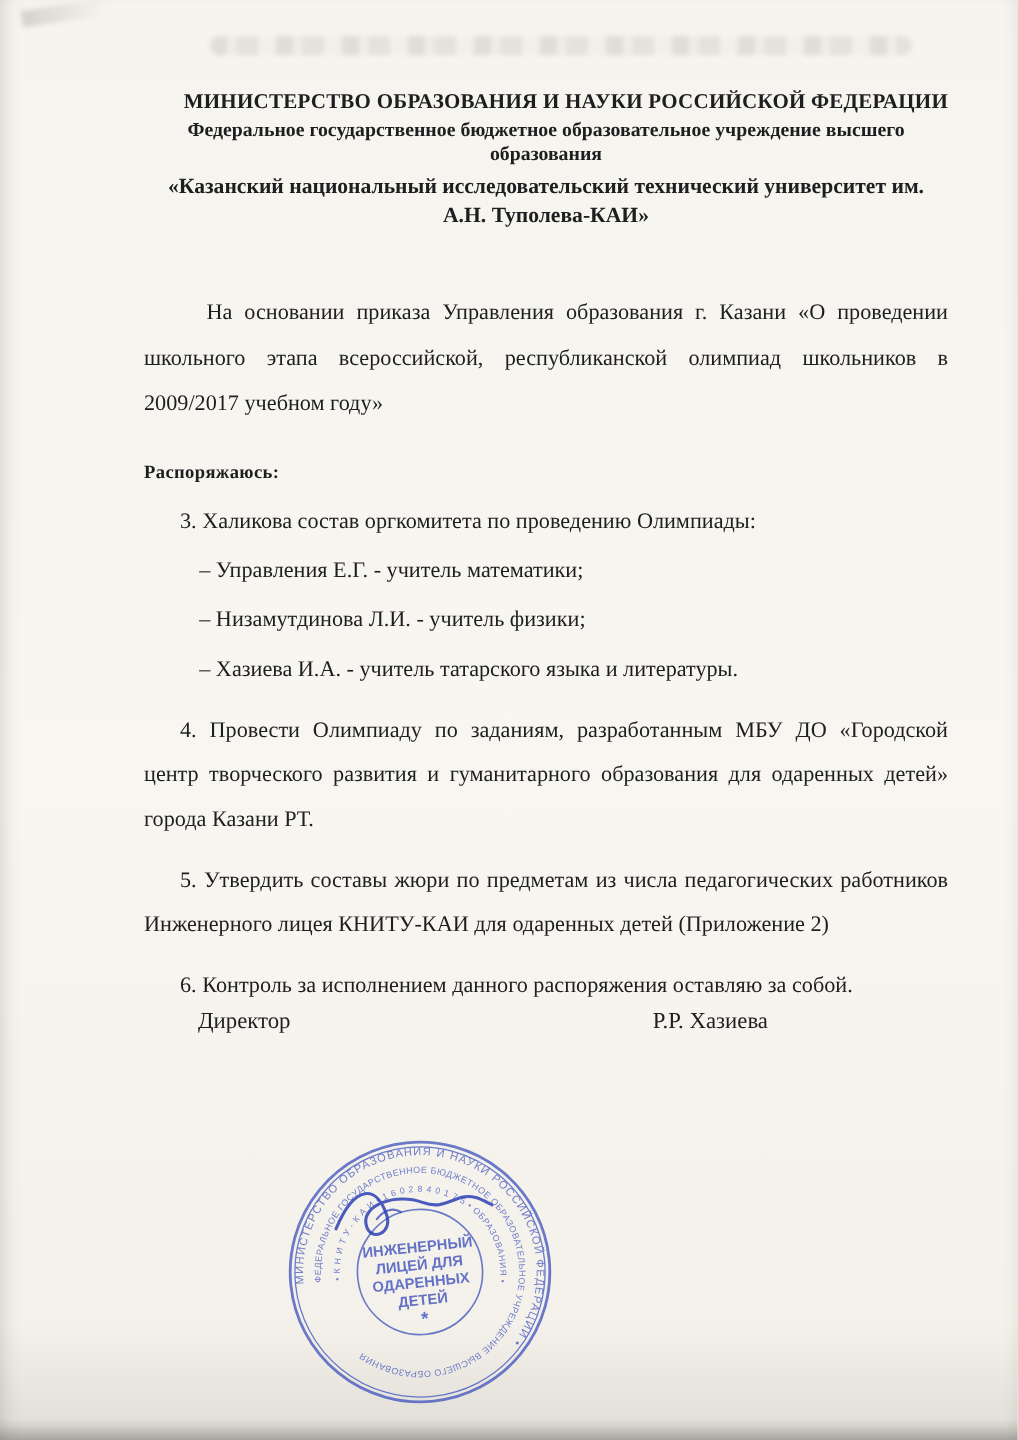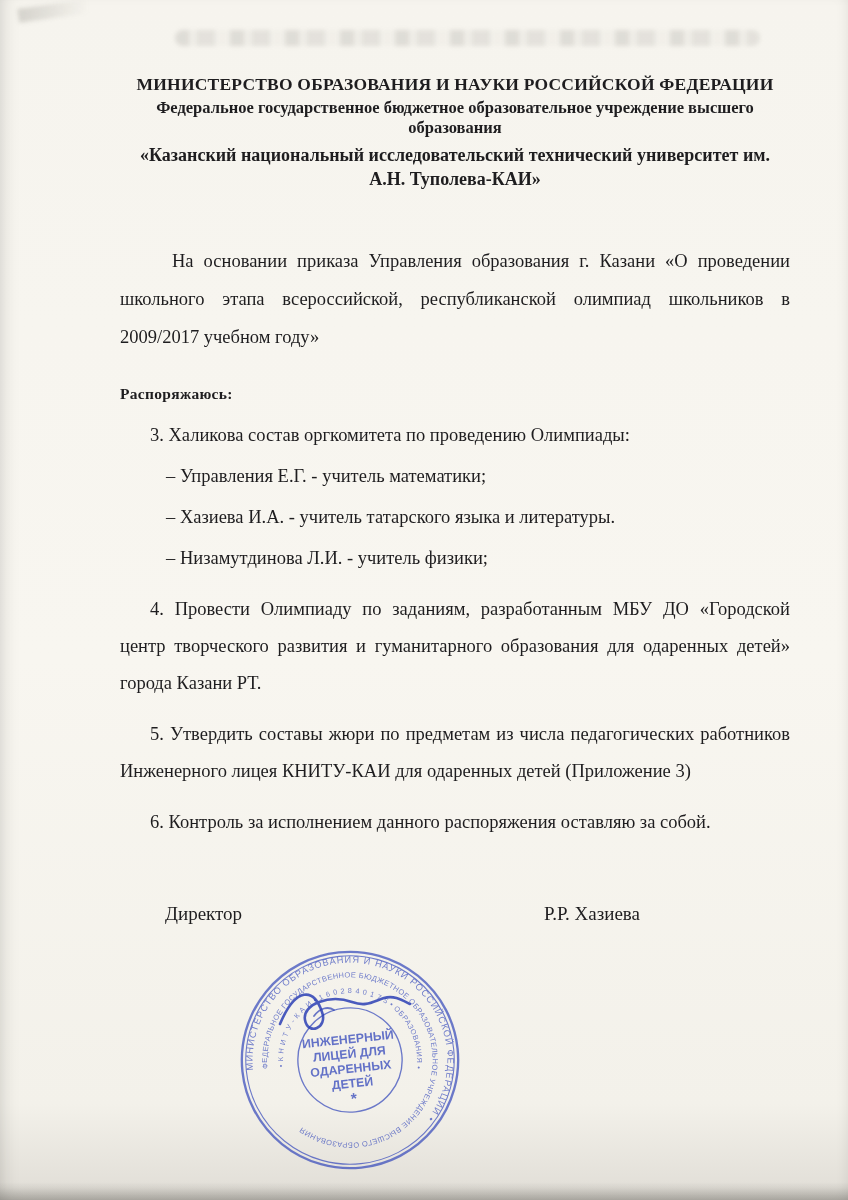"МИНИСТЕРСТВО ОБРАЗОВАНИЯ И НАУКИ РОССИЙСКОЙ ФЕДЕРАЦИИ" .doc-header .h-ministry { text-align: none -> right }
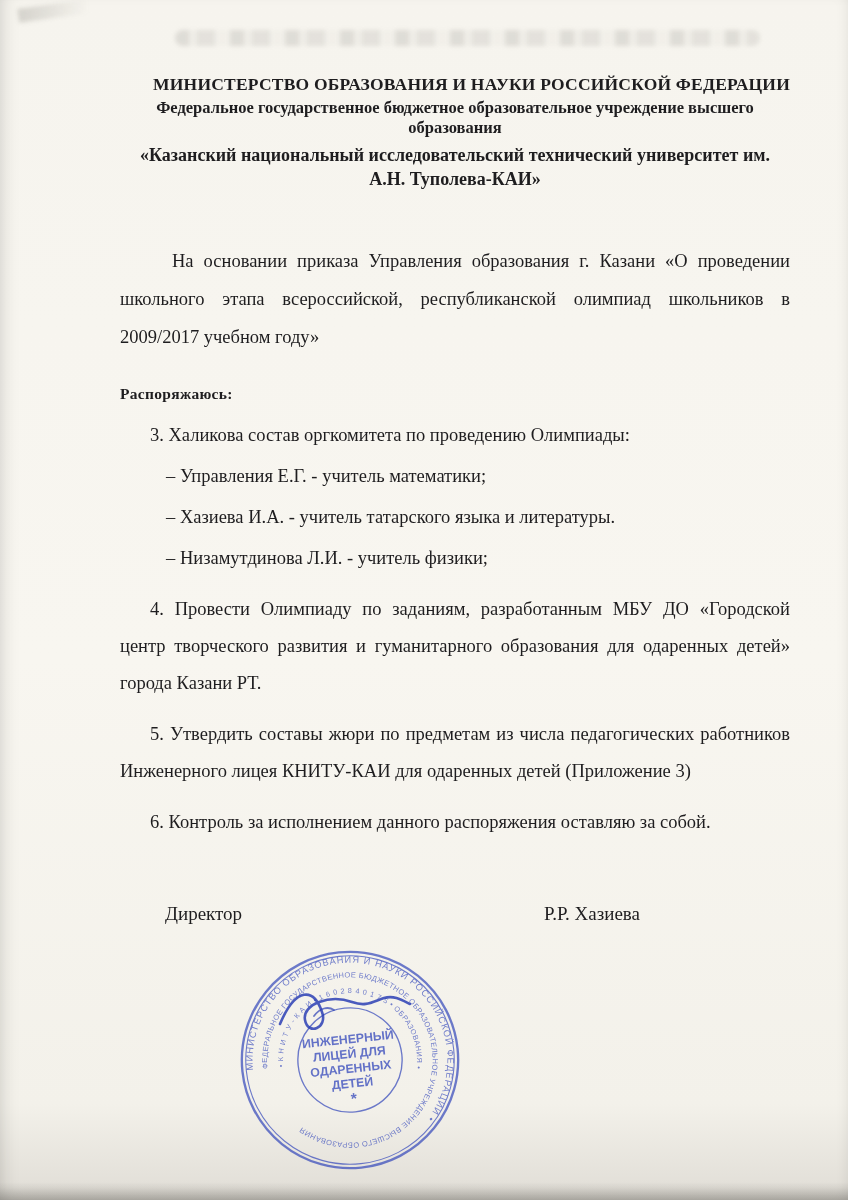"– Хазиева И.А. - учитель" p.sub { order: before "– Низамутдинова Л.И. - учитель" -> after "– Низамутдинова Л.И. - учитель" }
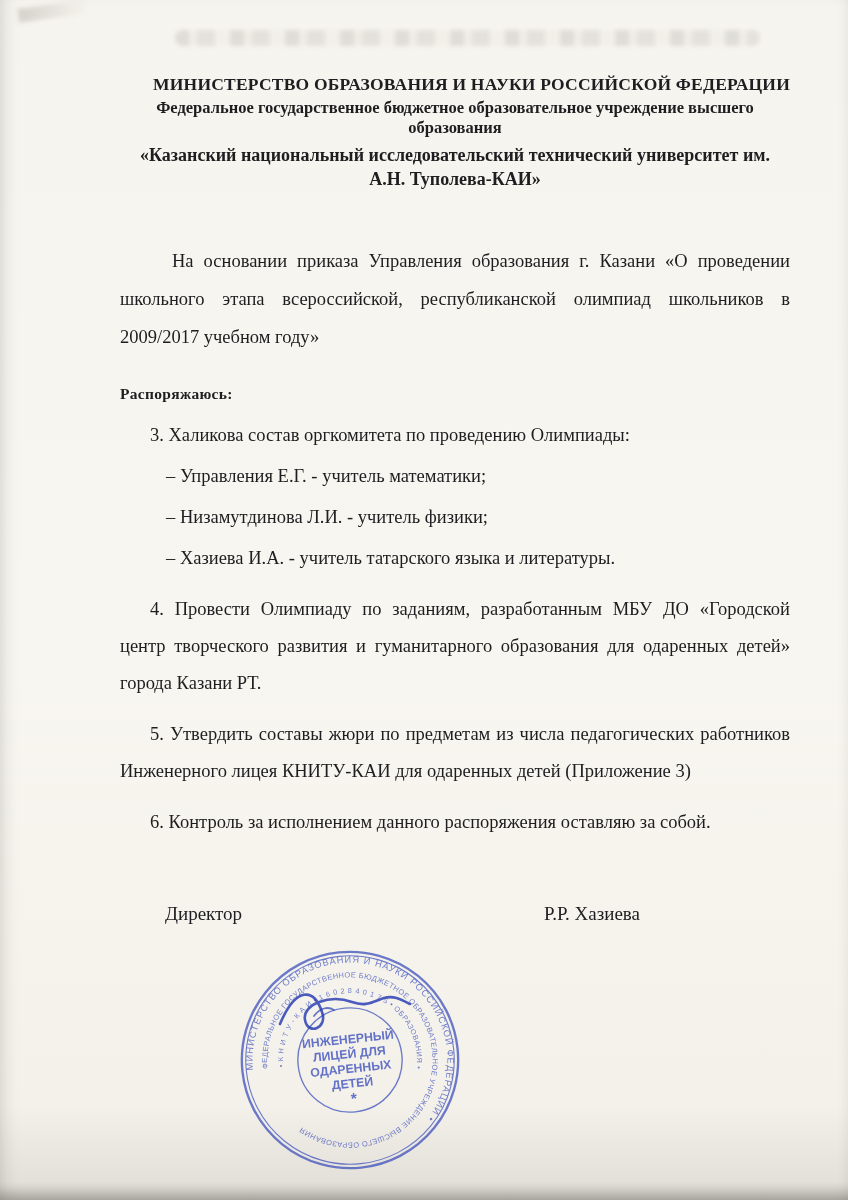"Утвердить составы жюри по предметам" span { text: 3 -> 2 }
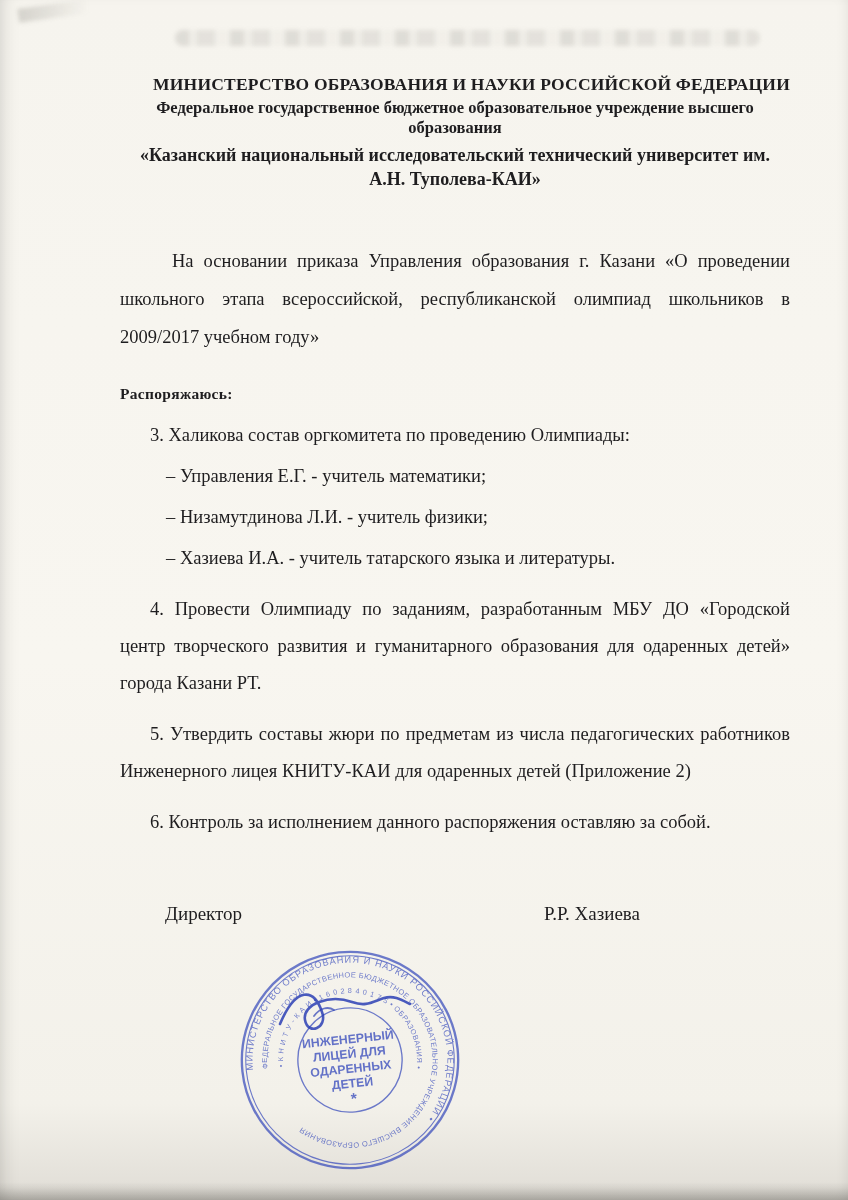"Директор" .sig-row { margin-top: 62px -> none }
